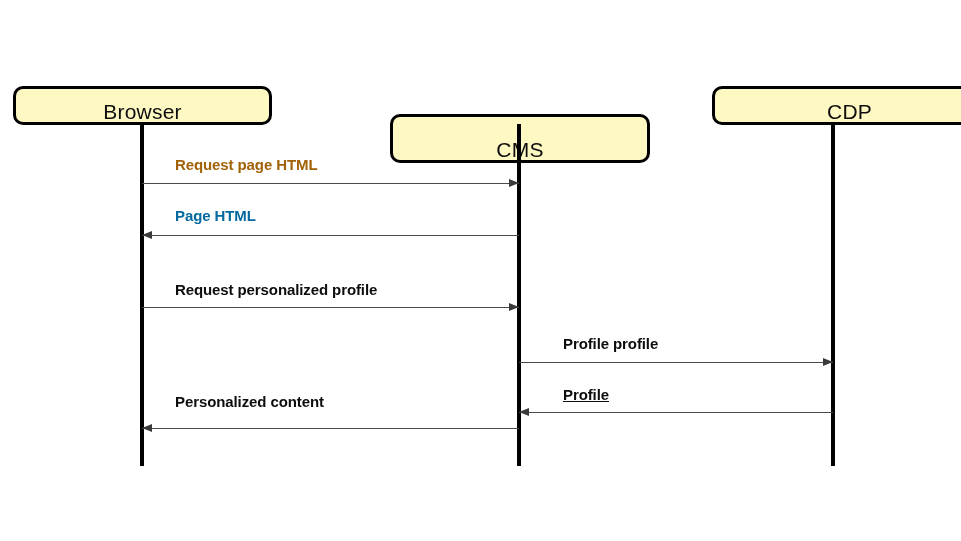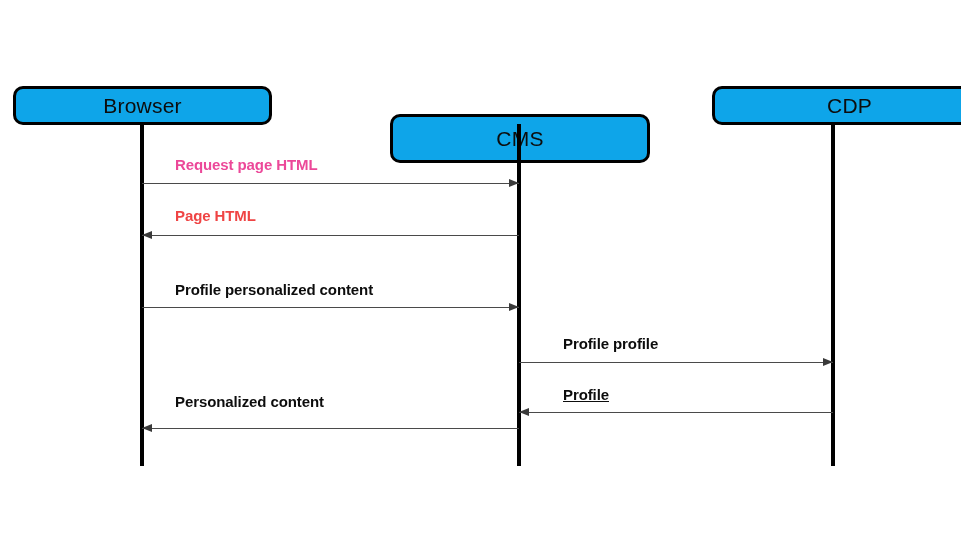"Browser" .participant-box { align-items: center -> flex-end; background: #0ea5e9 -> #fef9c3 }
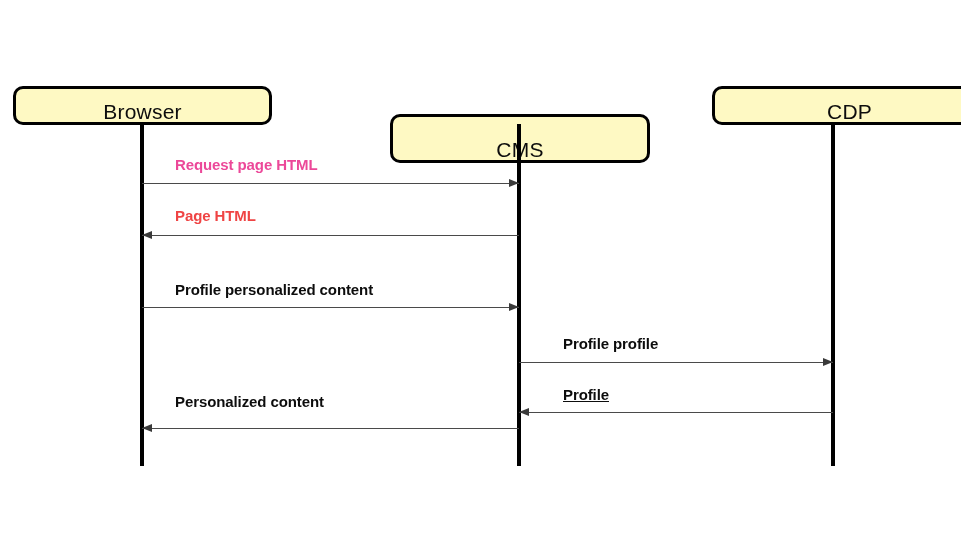"Request page HTML" div.msg-label { color: #ec4899 -> #a16207 }
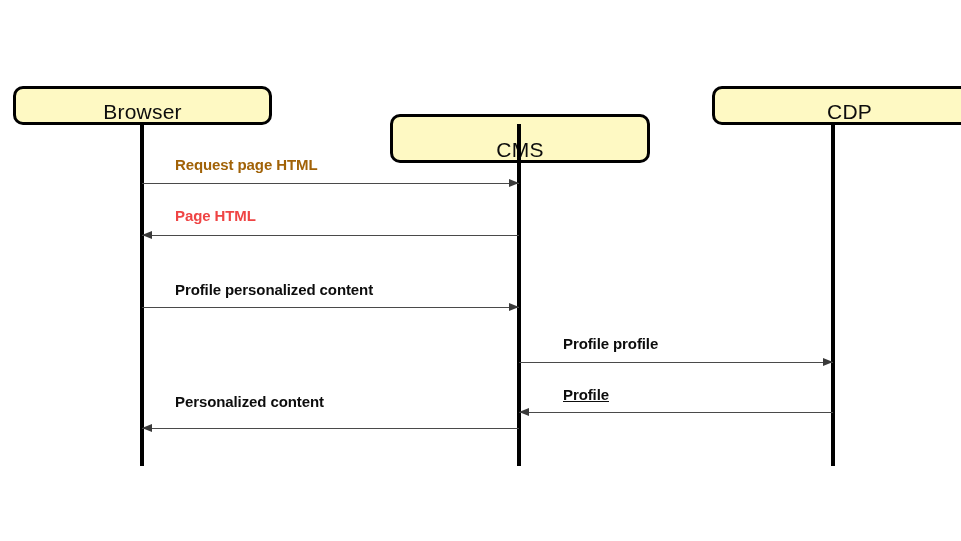"Page HTML" div.msg-label { color: #ef4444 -> #0369a1 }
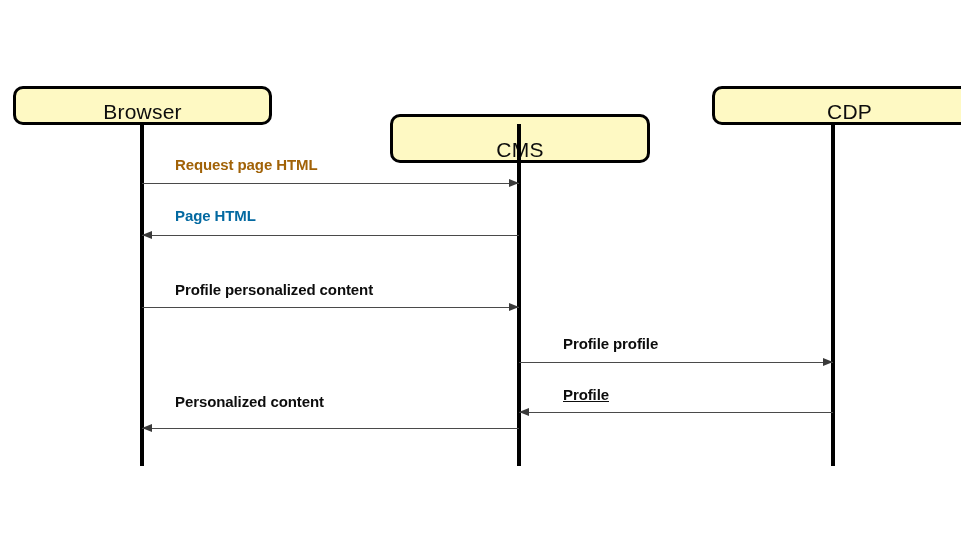"Profile personalized content" div.msg-label { text: Profile personalized content -> Request personalized profile }
